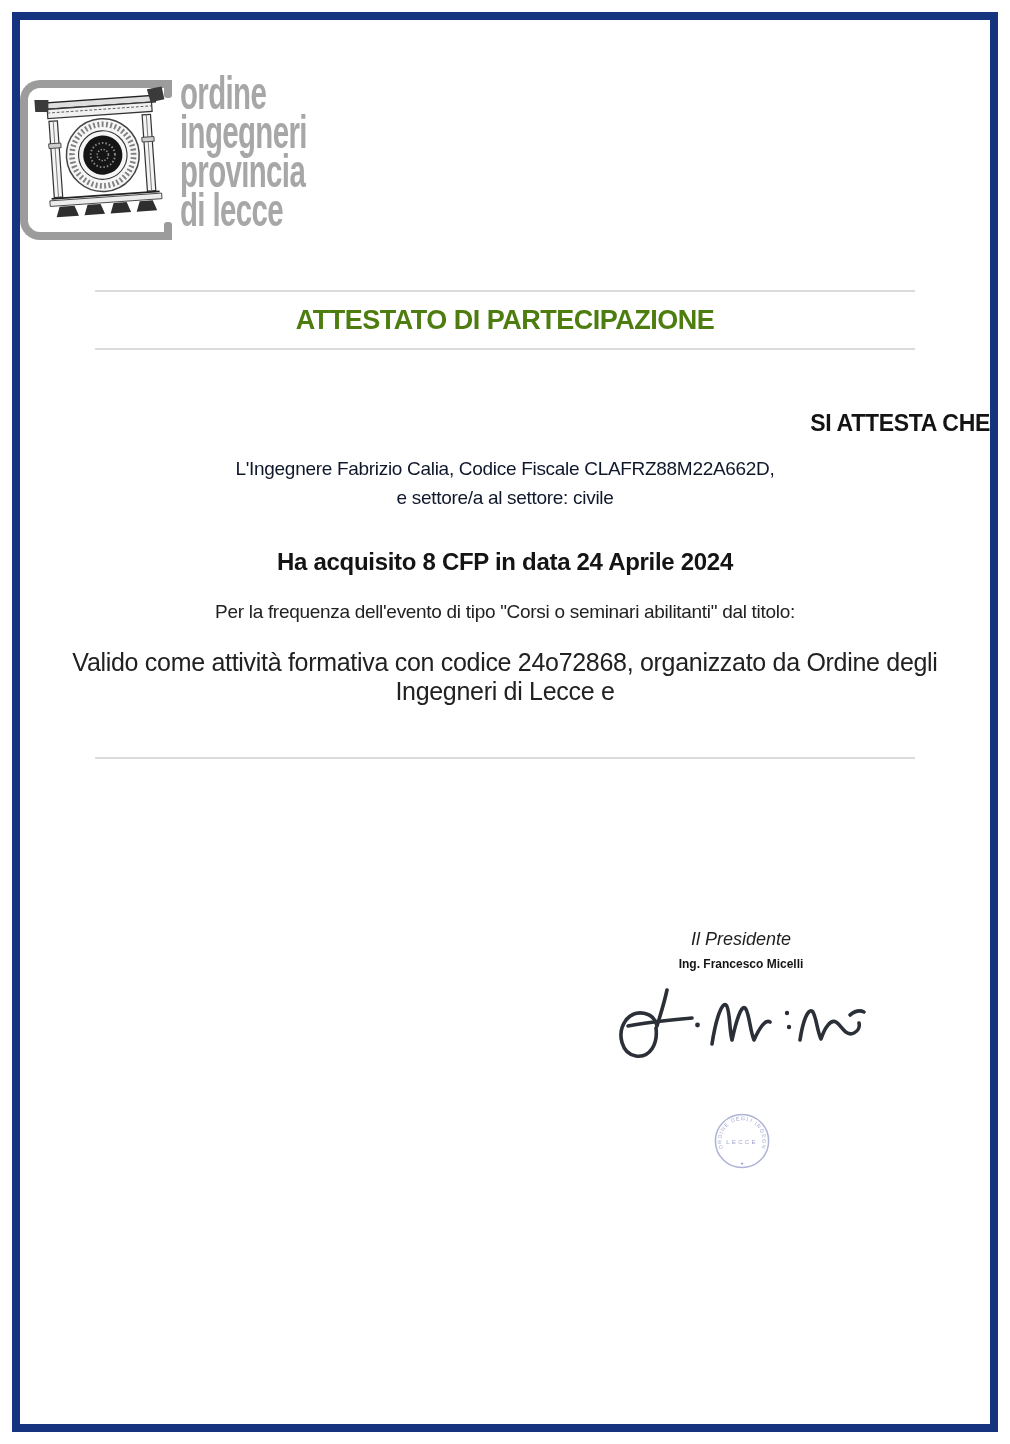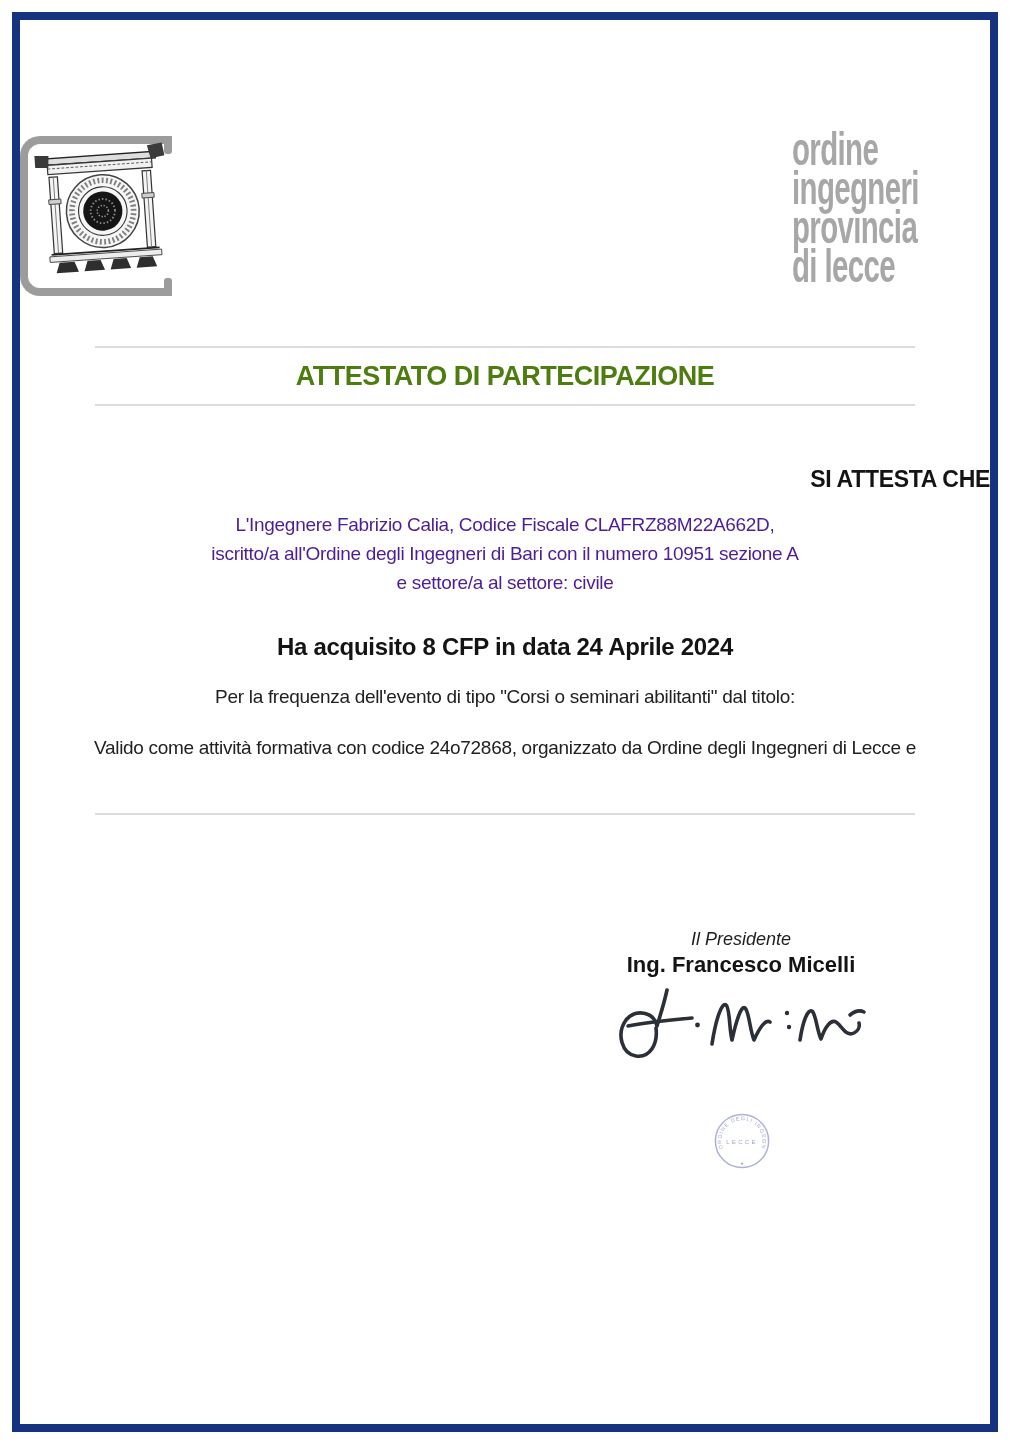"ordine" .logo-row { justify-content: space-between -> flex-start; padding-top: 116px -> 60px }
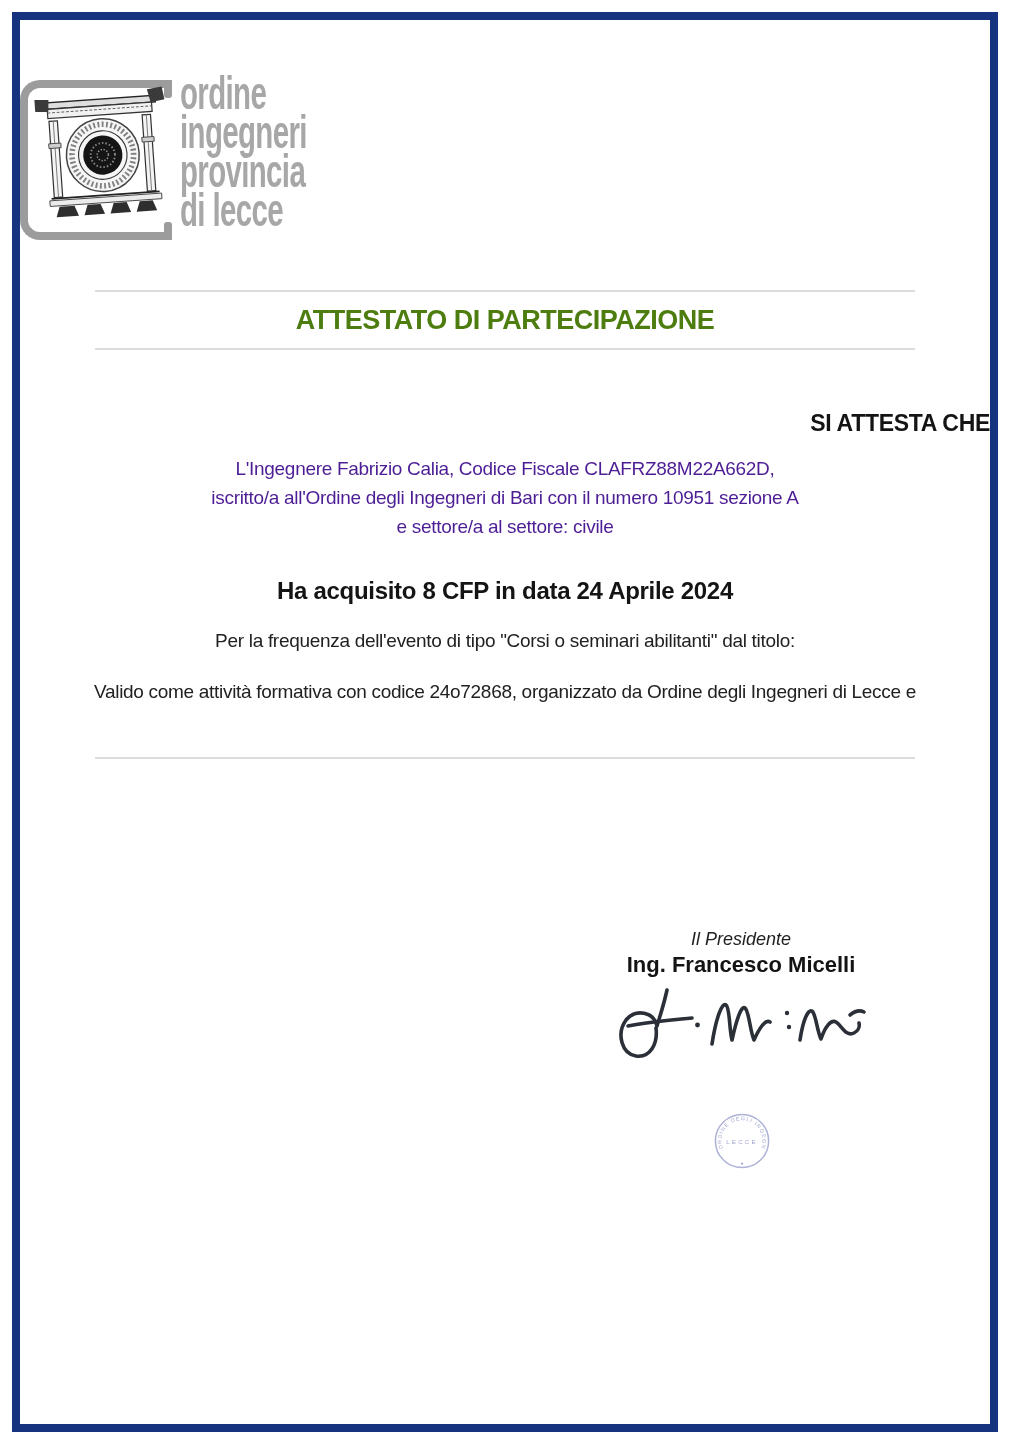"L'Ingegnere Fabrizio Calia, Codice" .para { color: #4c1d95 -> #0f172a }
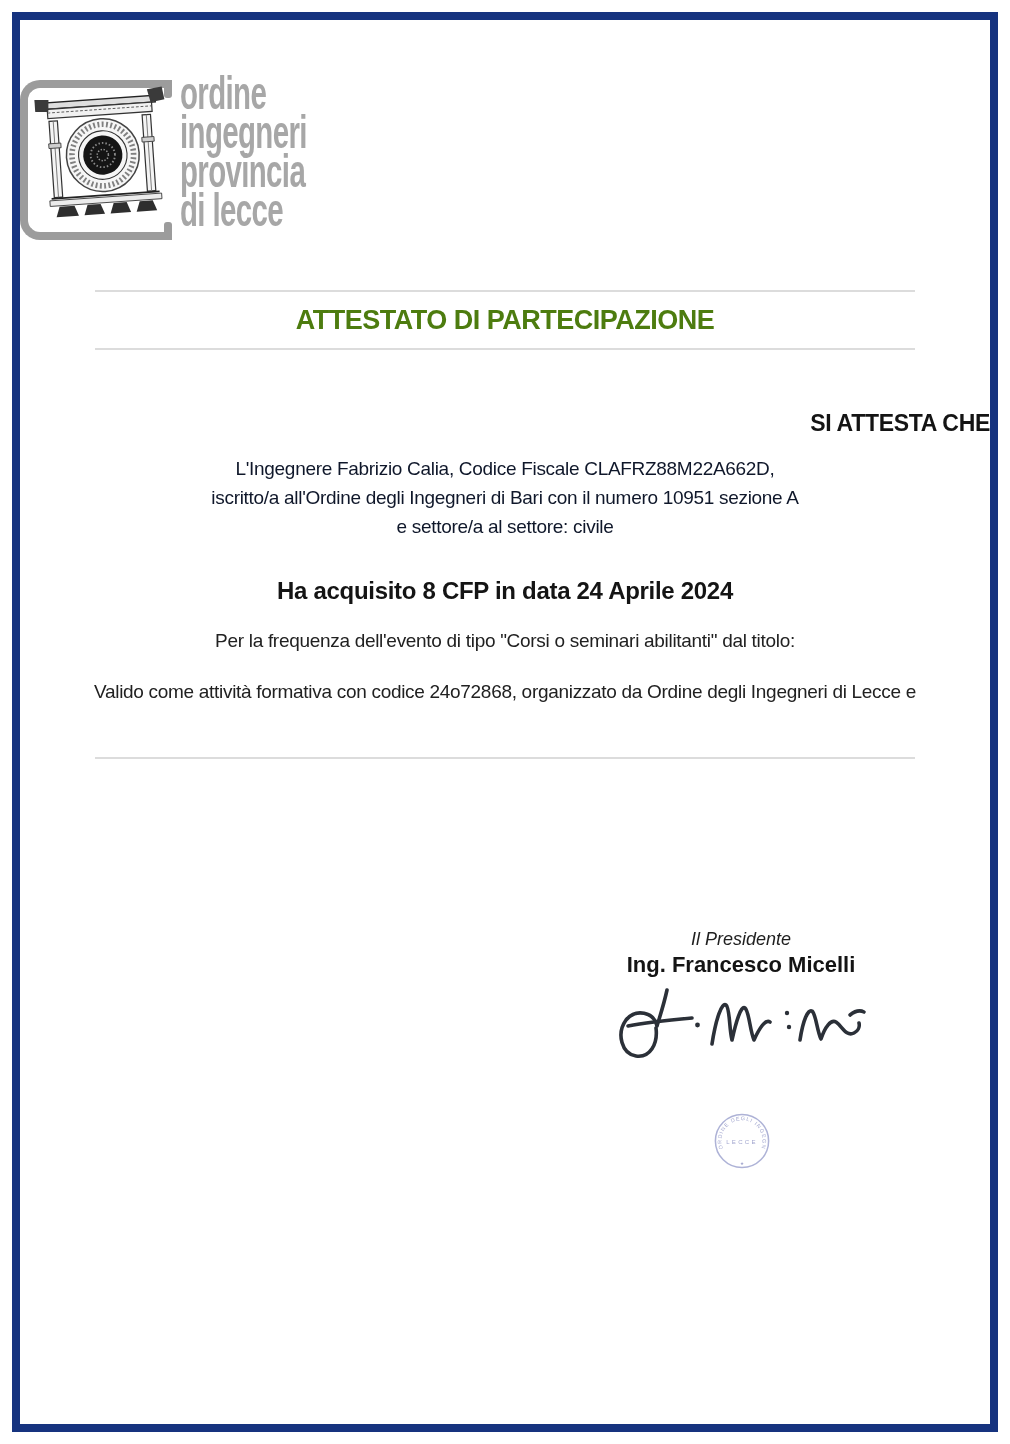"iscritto/a all'Ordine degli Ingegneri di" div { html: <div>iscritto/a all'Ordine degli Ingegneri di Bari con il numero 10951 sezione A</div> -> none }
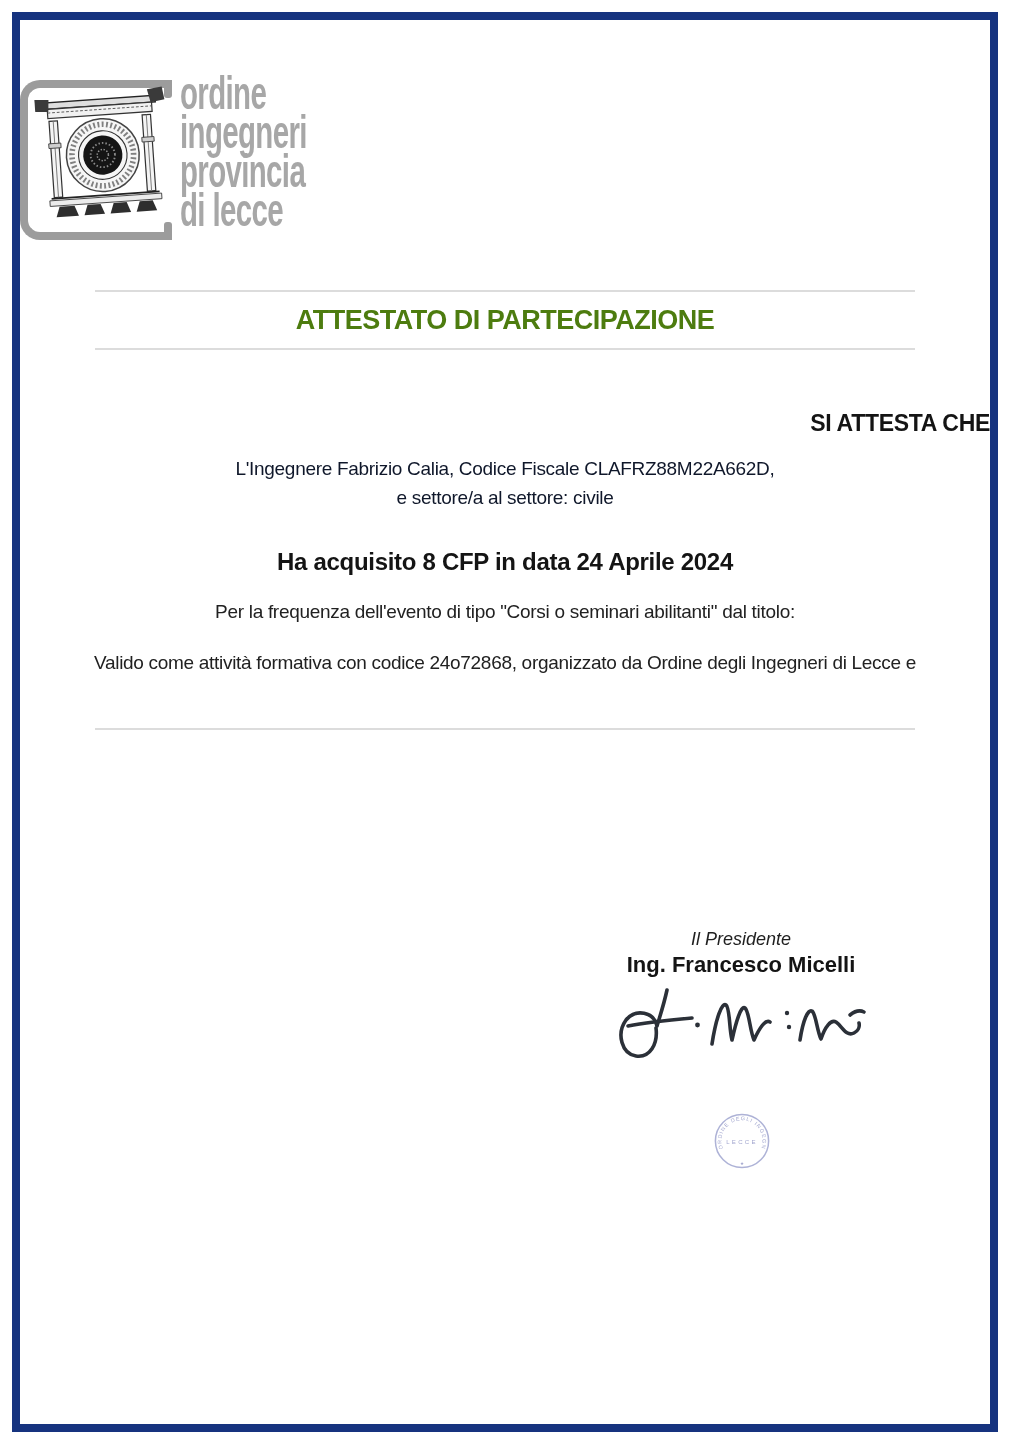"Valido come attività formativa con" .validity { font-size: 19px -> 25px }
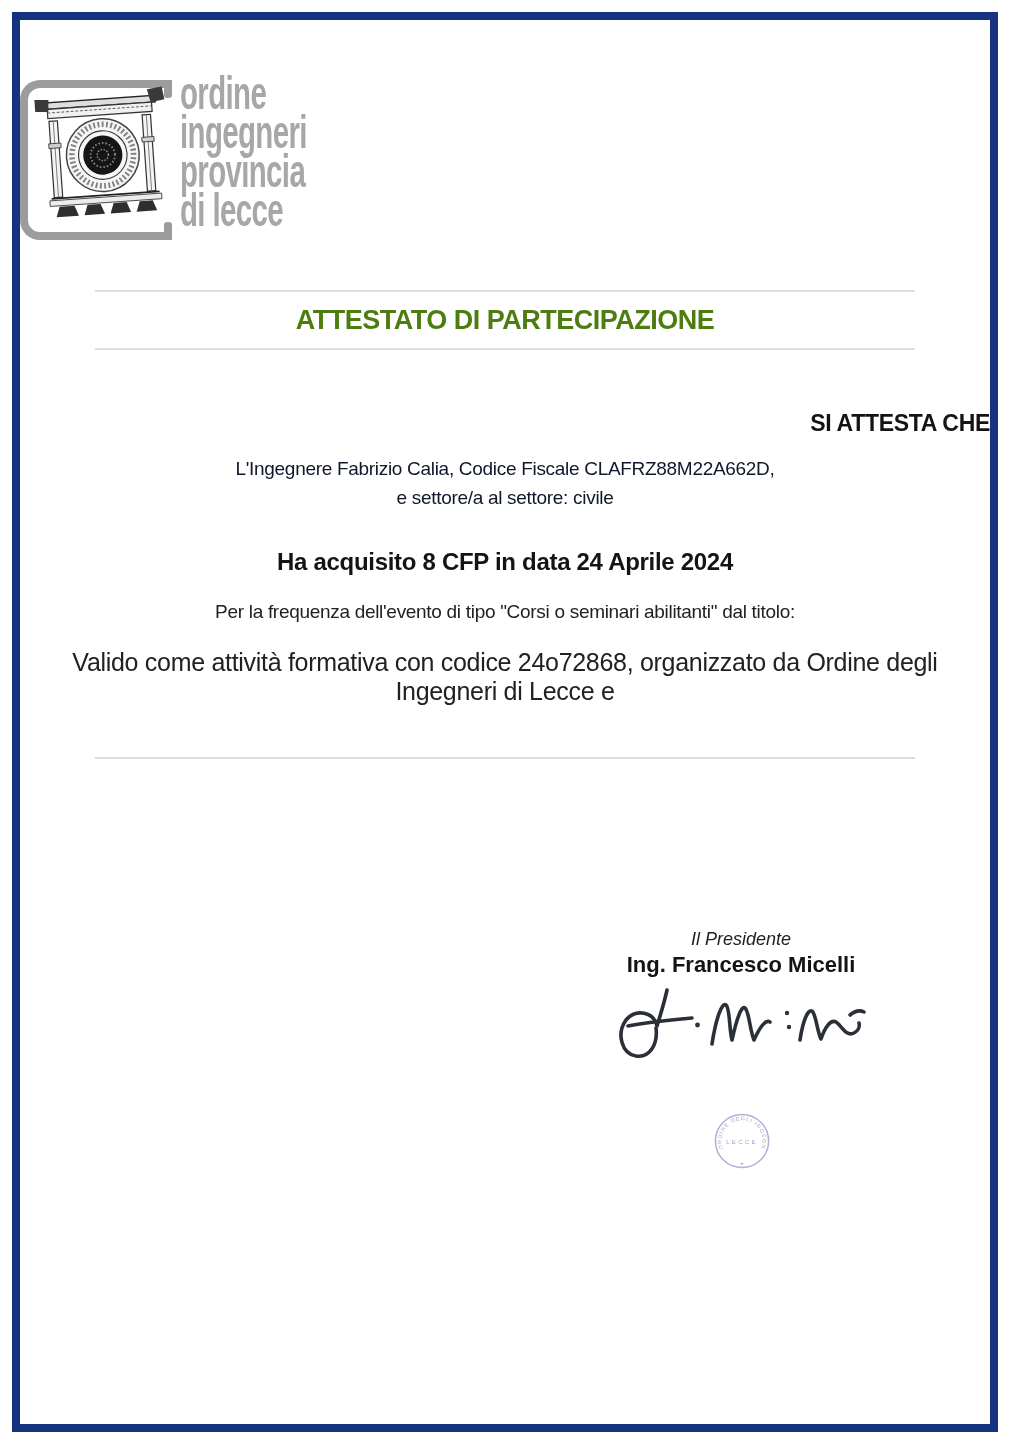"Ing. Francesco Micelli" .president .name { font-size: 22px -> 12px }
